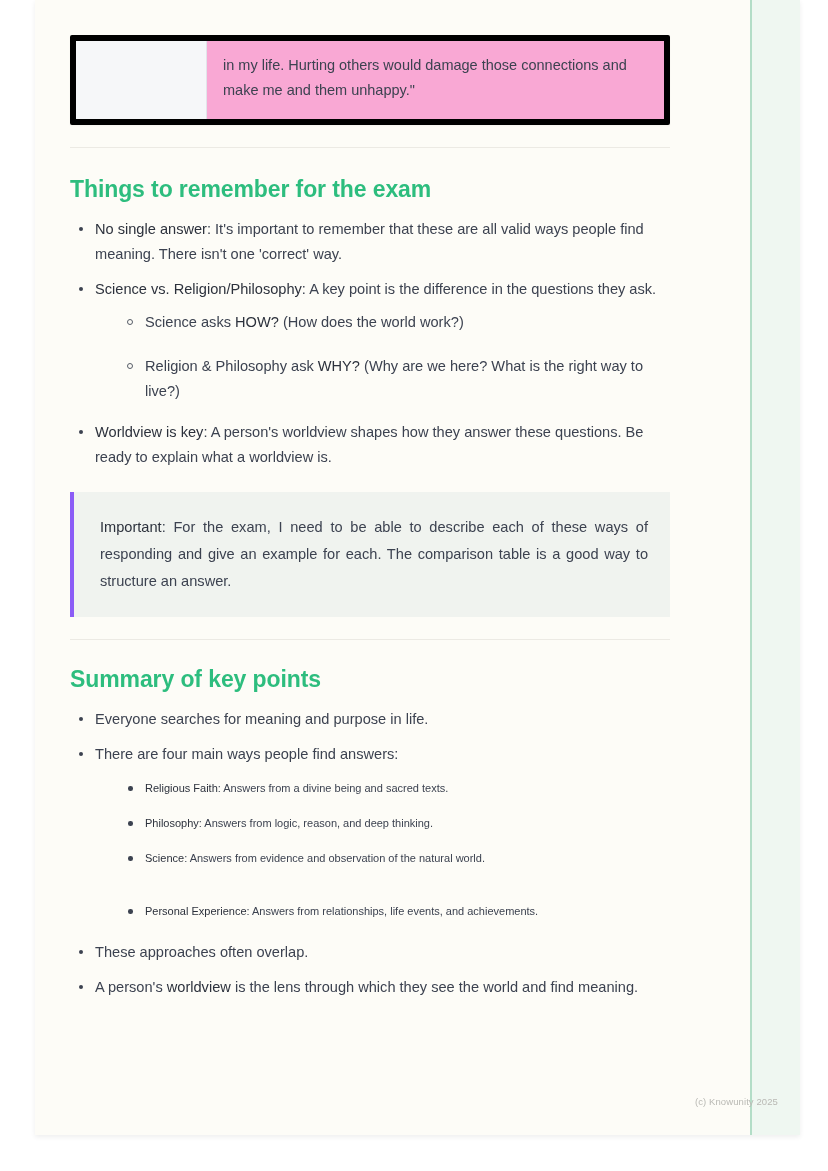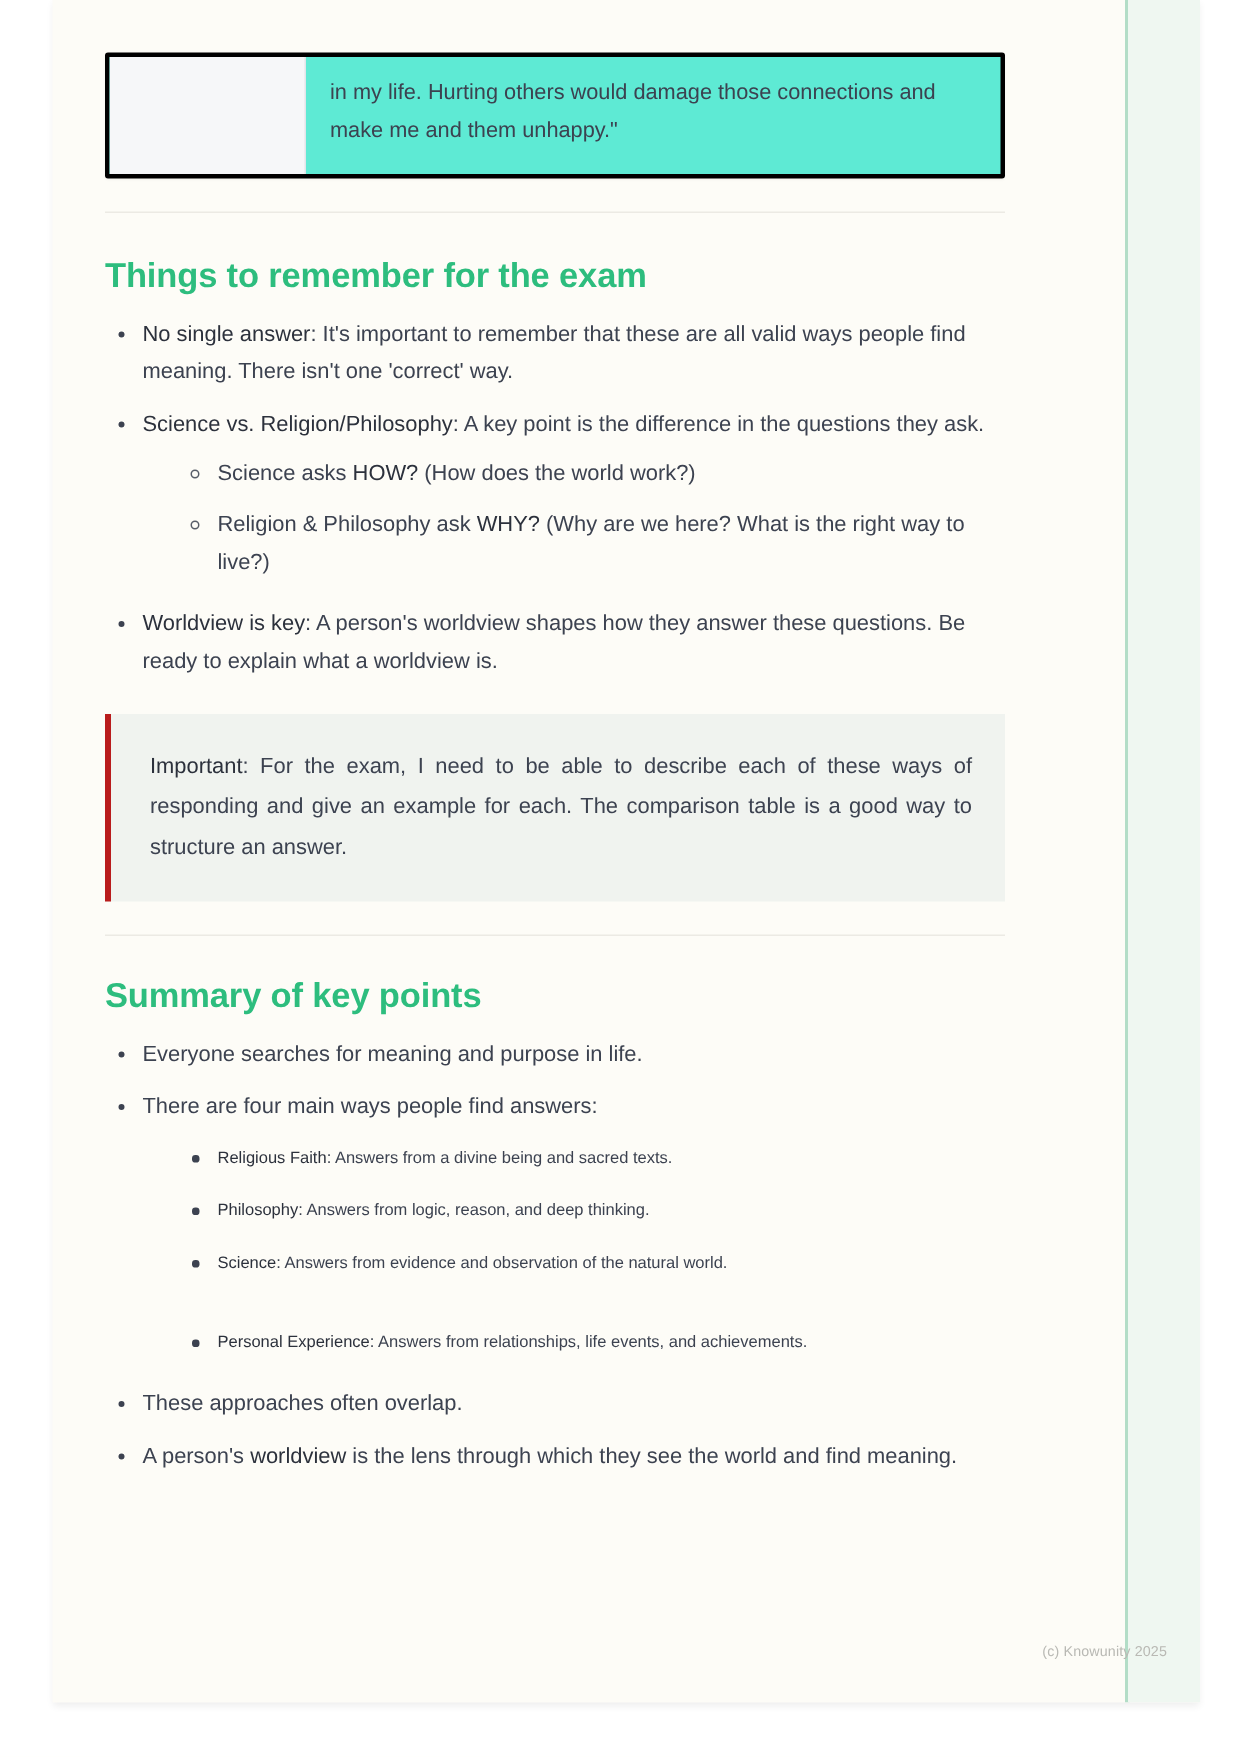"in my life. Hurting others" .table-frag { background: #5eead4 -> #f9a8d4; border: 3px solid #000000 -> 6px solid #000000 }
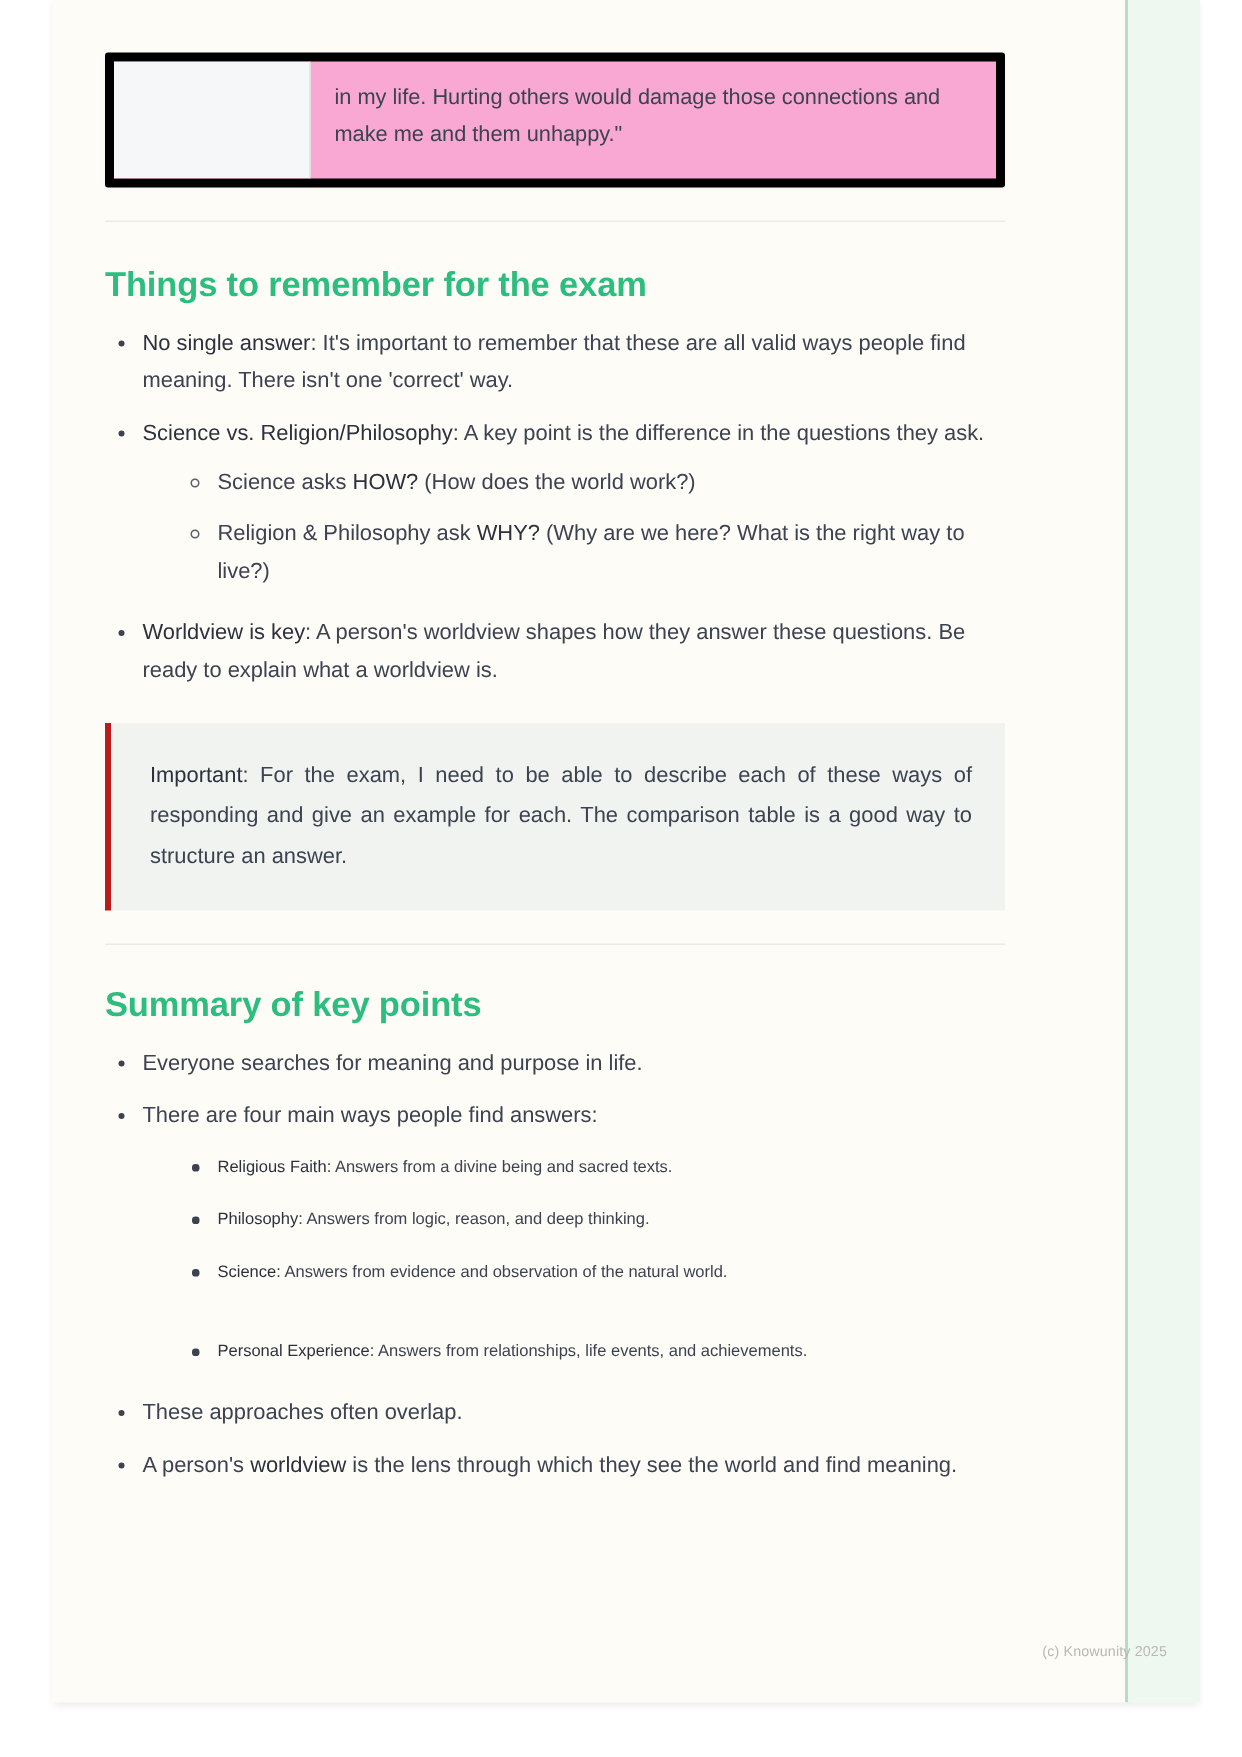"Science asks HOW? (How does" ul.nested-hollow li { margin-bottom: 9px -> 19px }
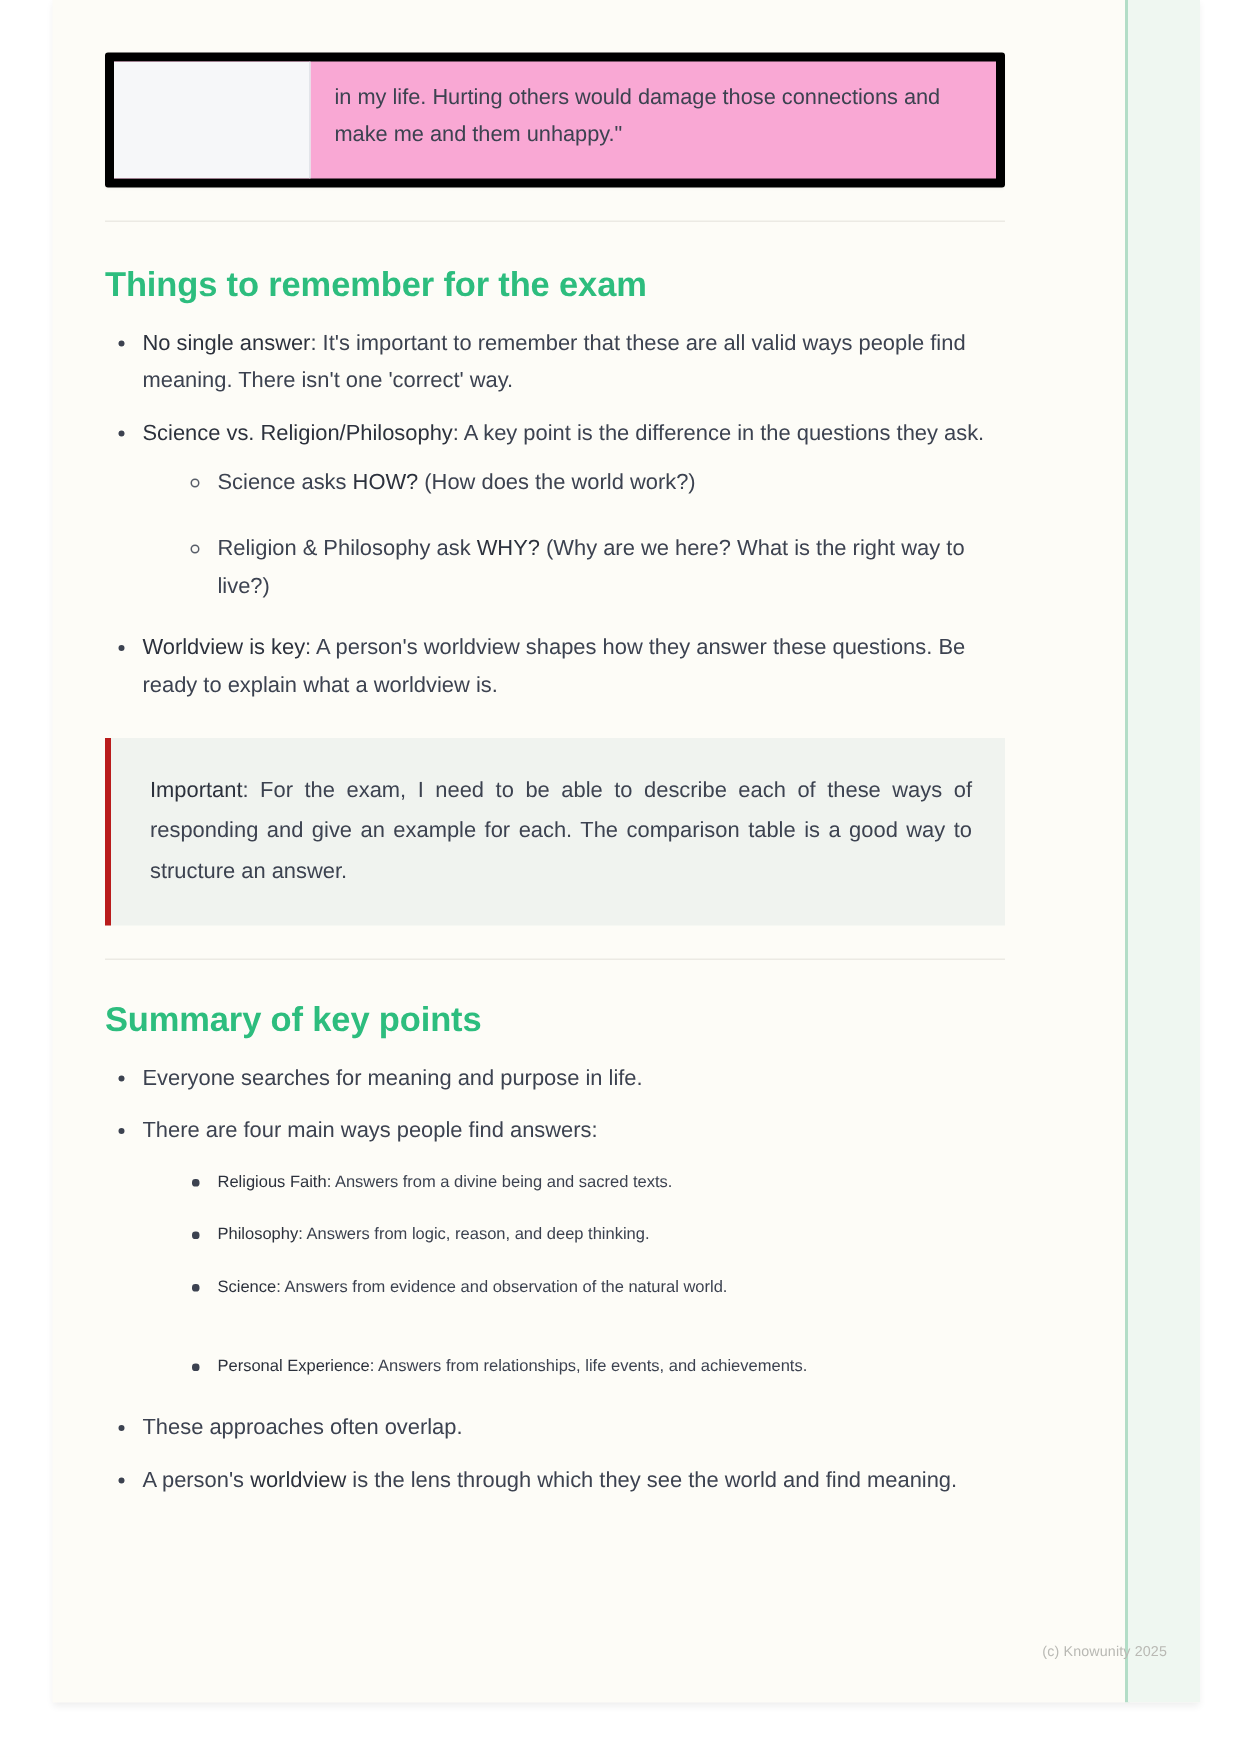"Important: For the exam, I" .callout { border-left: 4px solid #b91c1c -> 4px solid #8b5cf6 }
